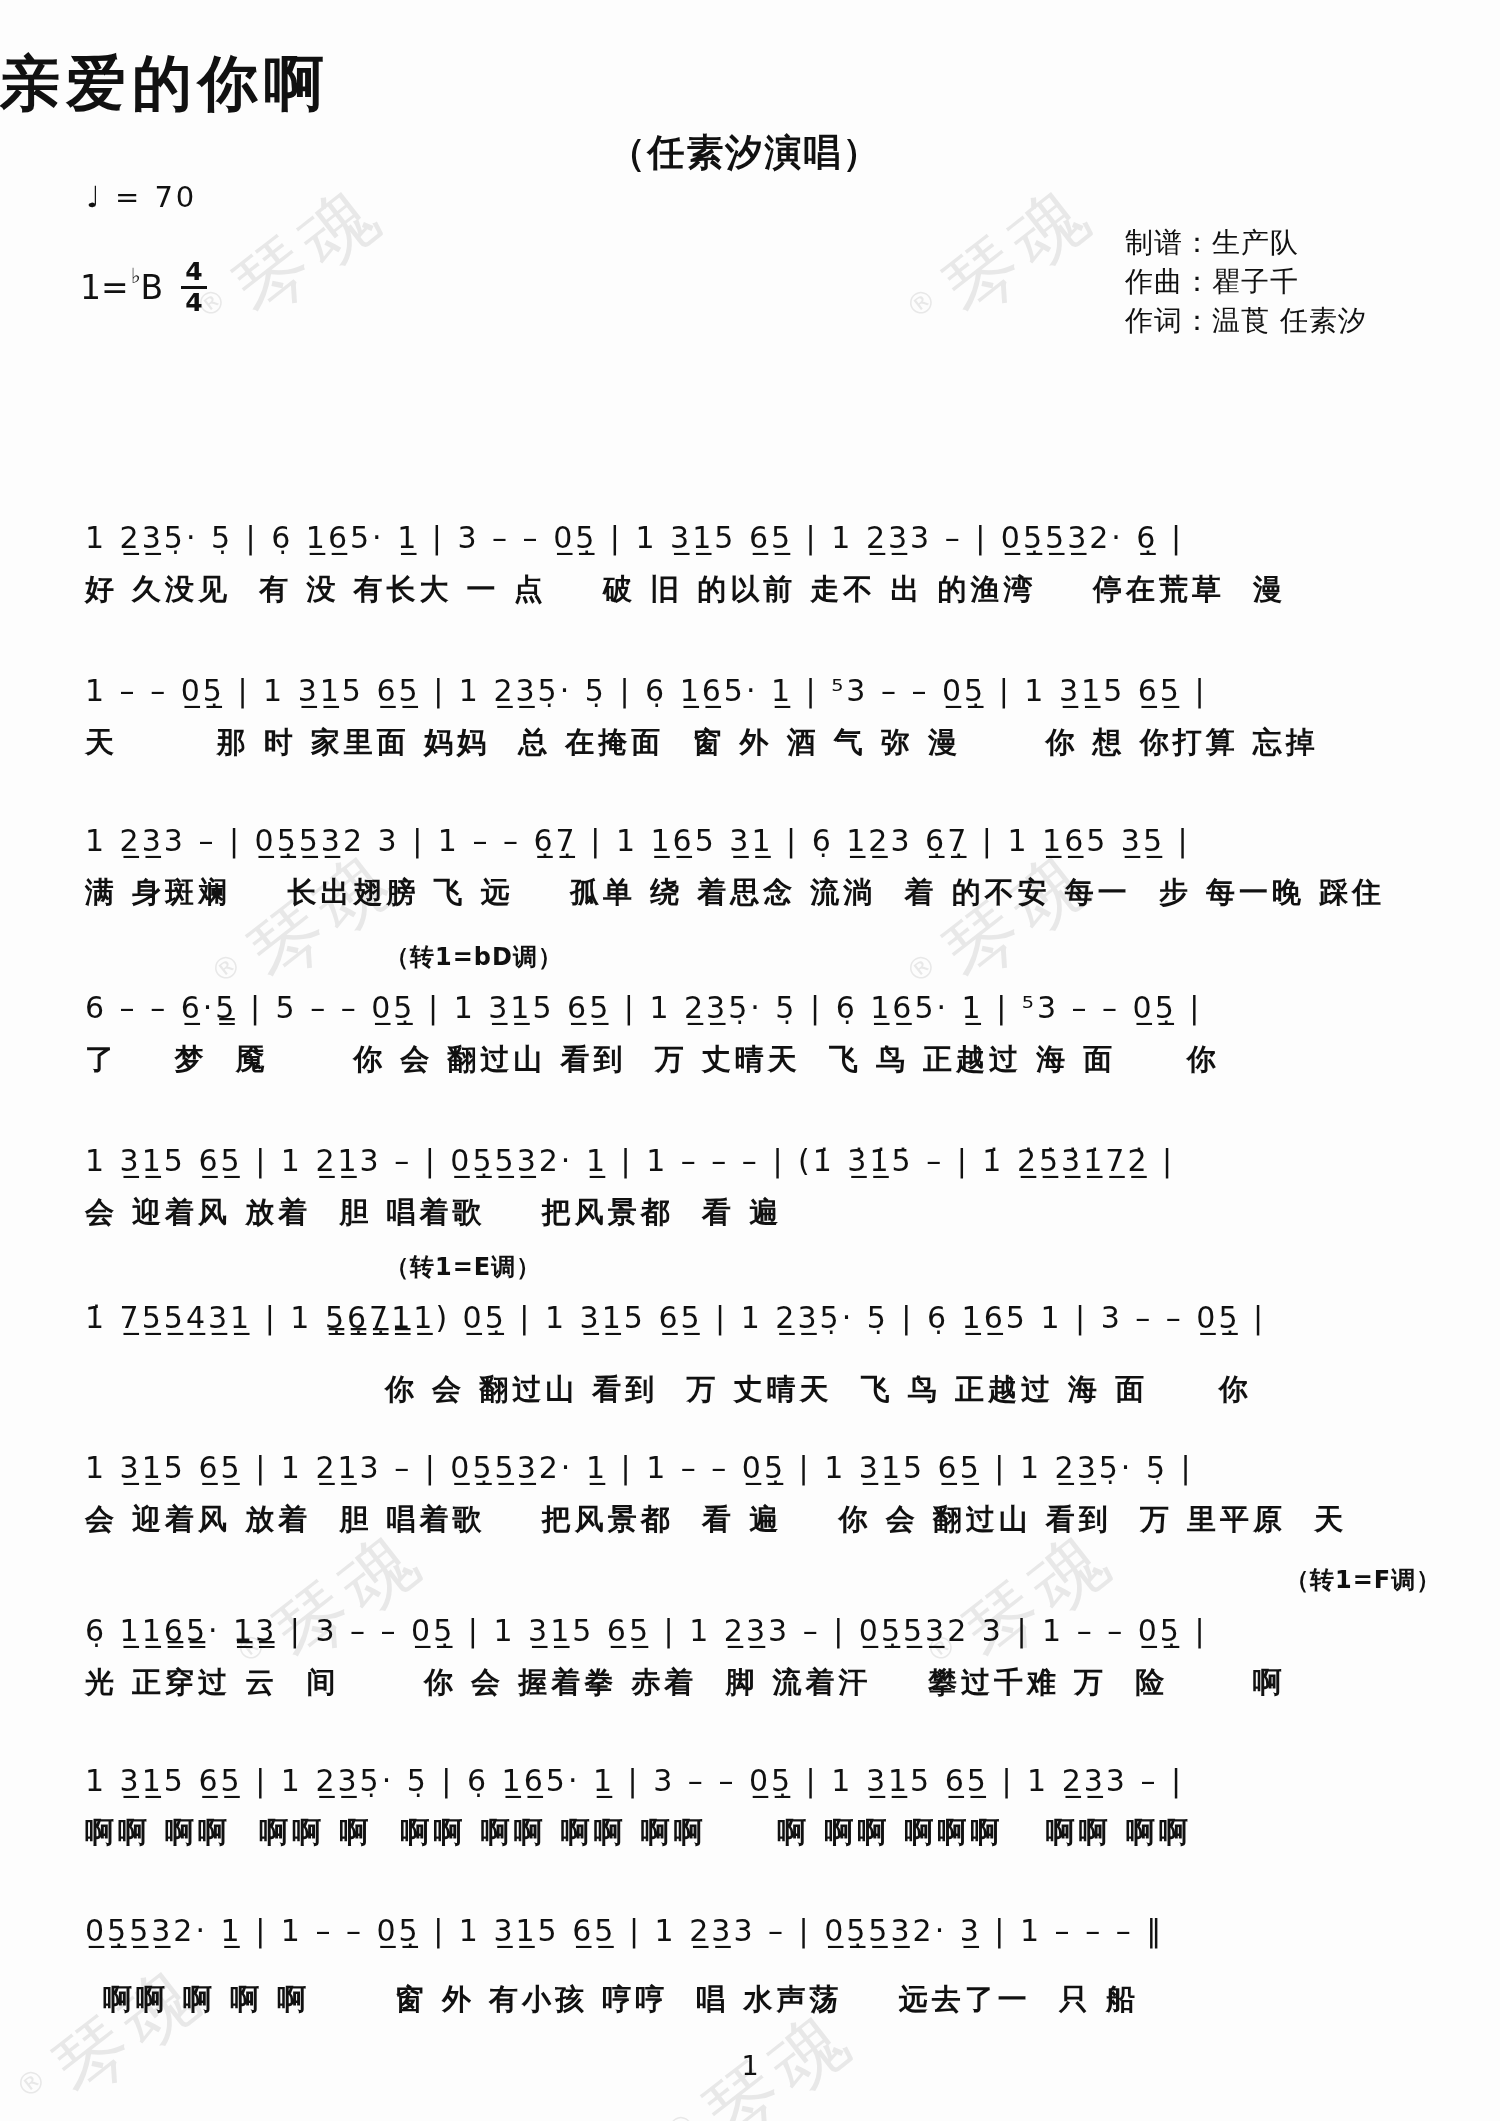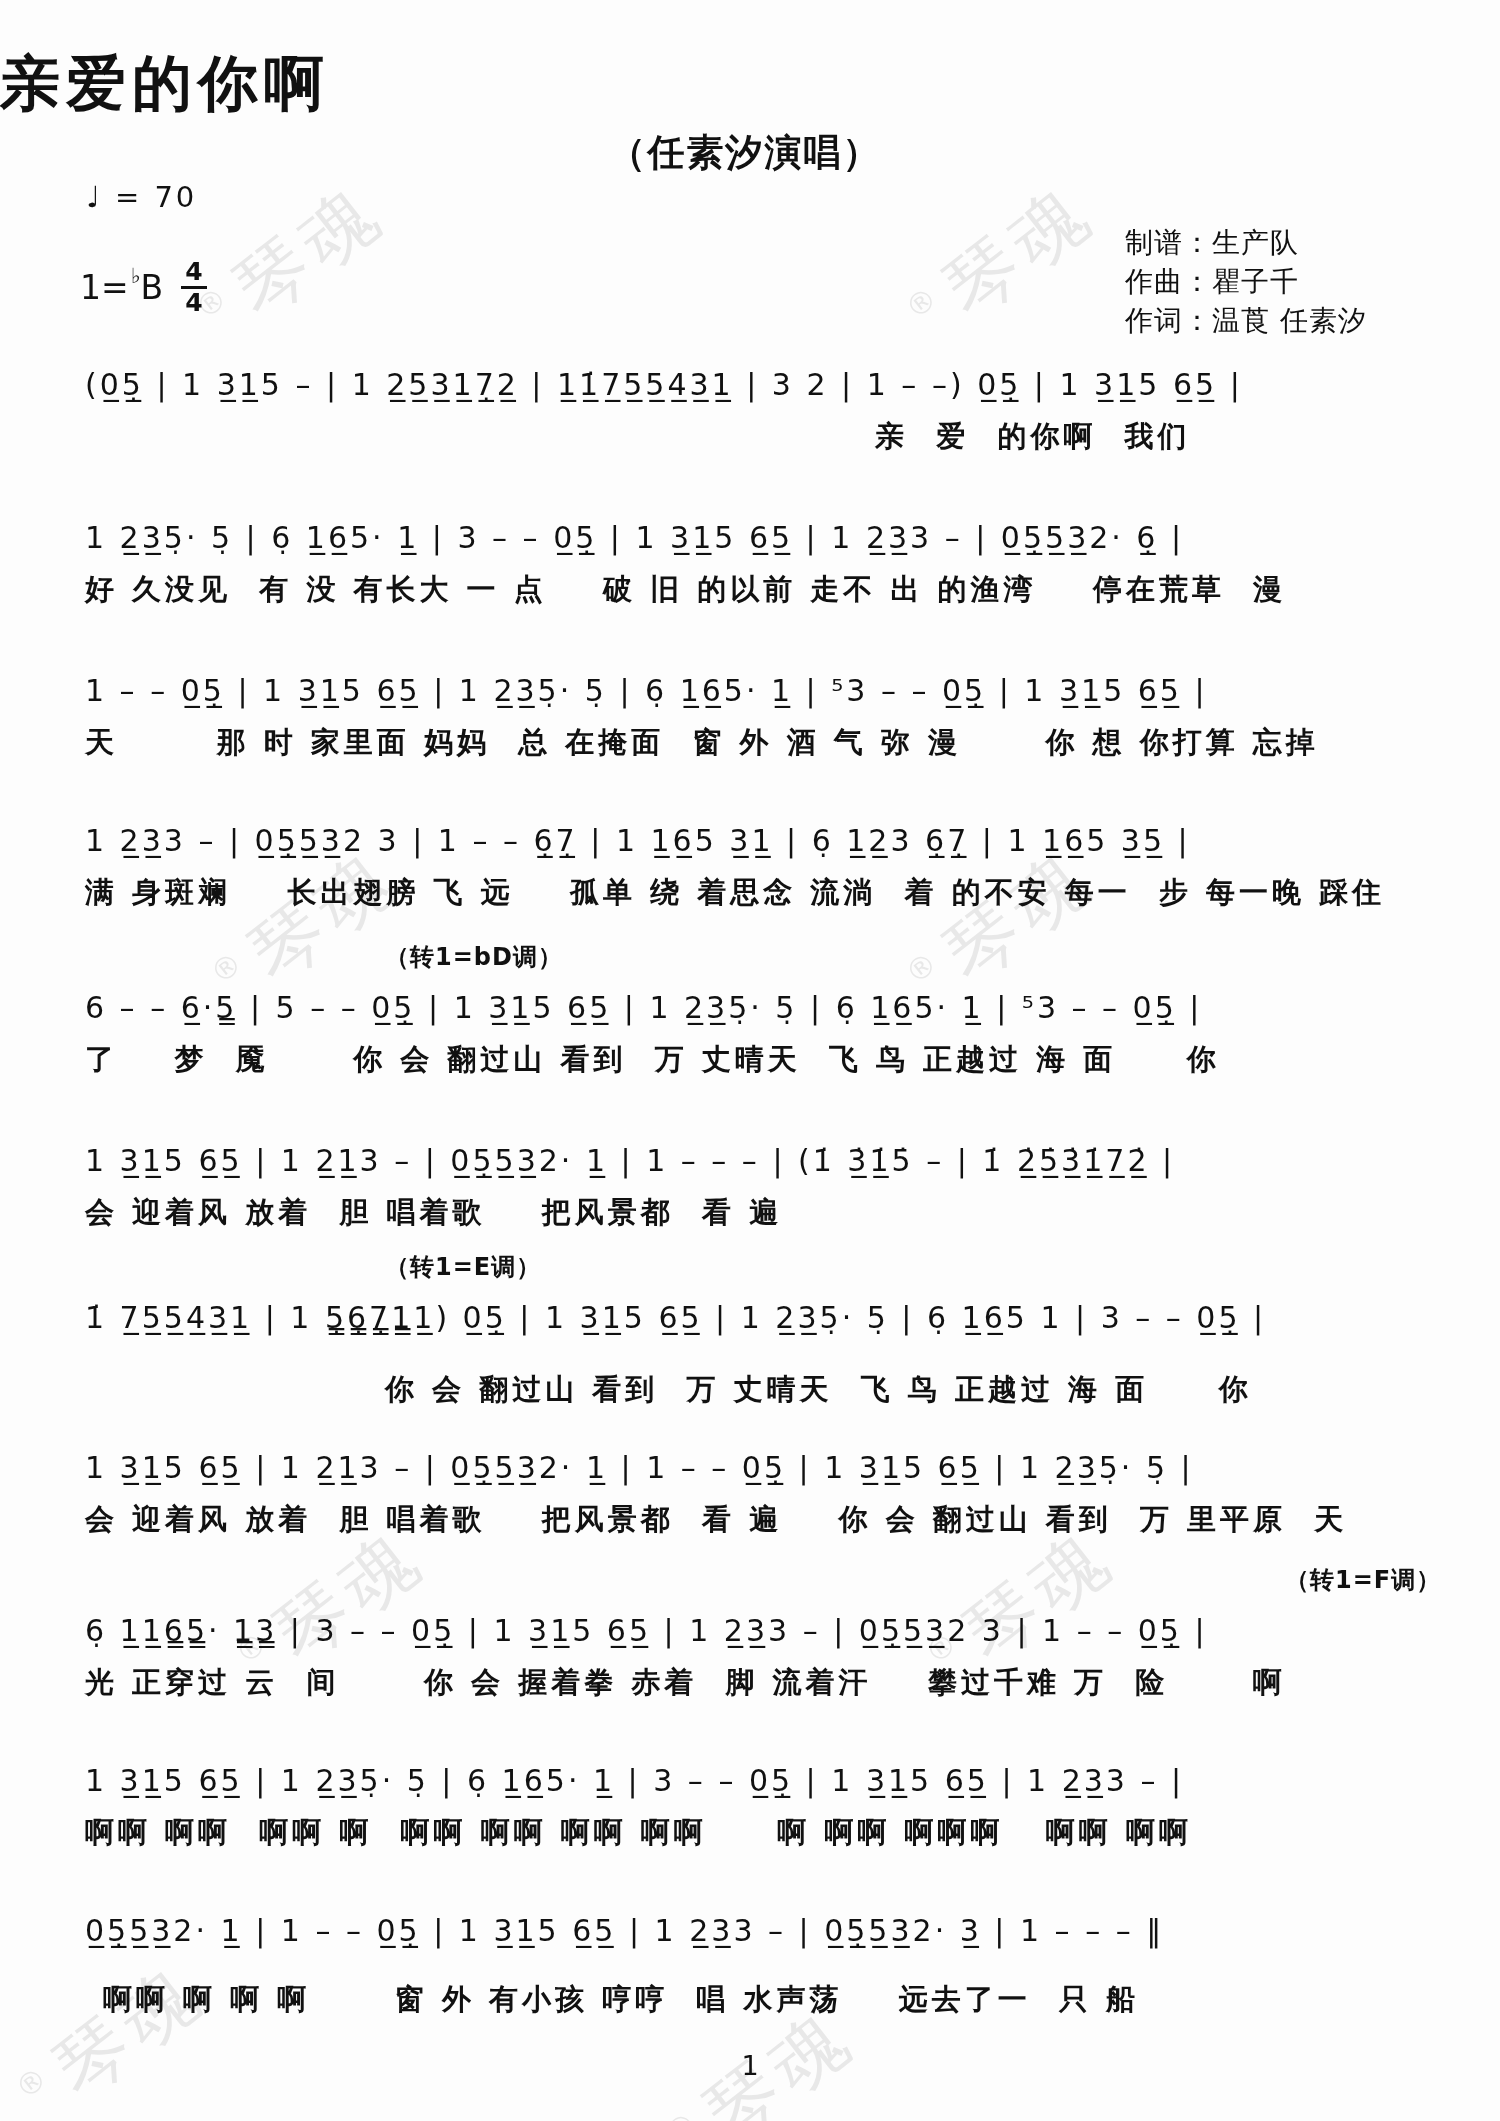"(0̲5̲̣ | 1 3̲1̲5 –" div.system { html: <div> <div>(0̲5̲̣ | 1 3̲1̲5 – | 1 2̲5̲3̲1̲7̲̣2̲ | 1̲1̲̇7̲5̲5̲4̲3̲1̲ | 3 2 | 1 – –) 0̲5̲̣ | 1 3̲1̲5 6̲5̲ |</div> <div>亲 爱 的你啊 我们</div> </div> -> none }
